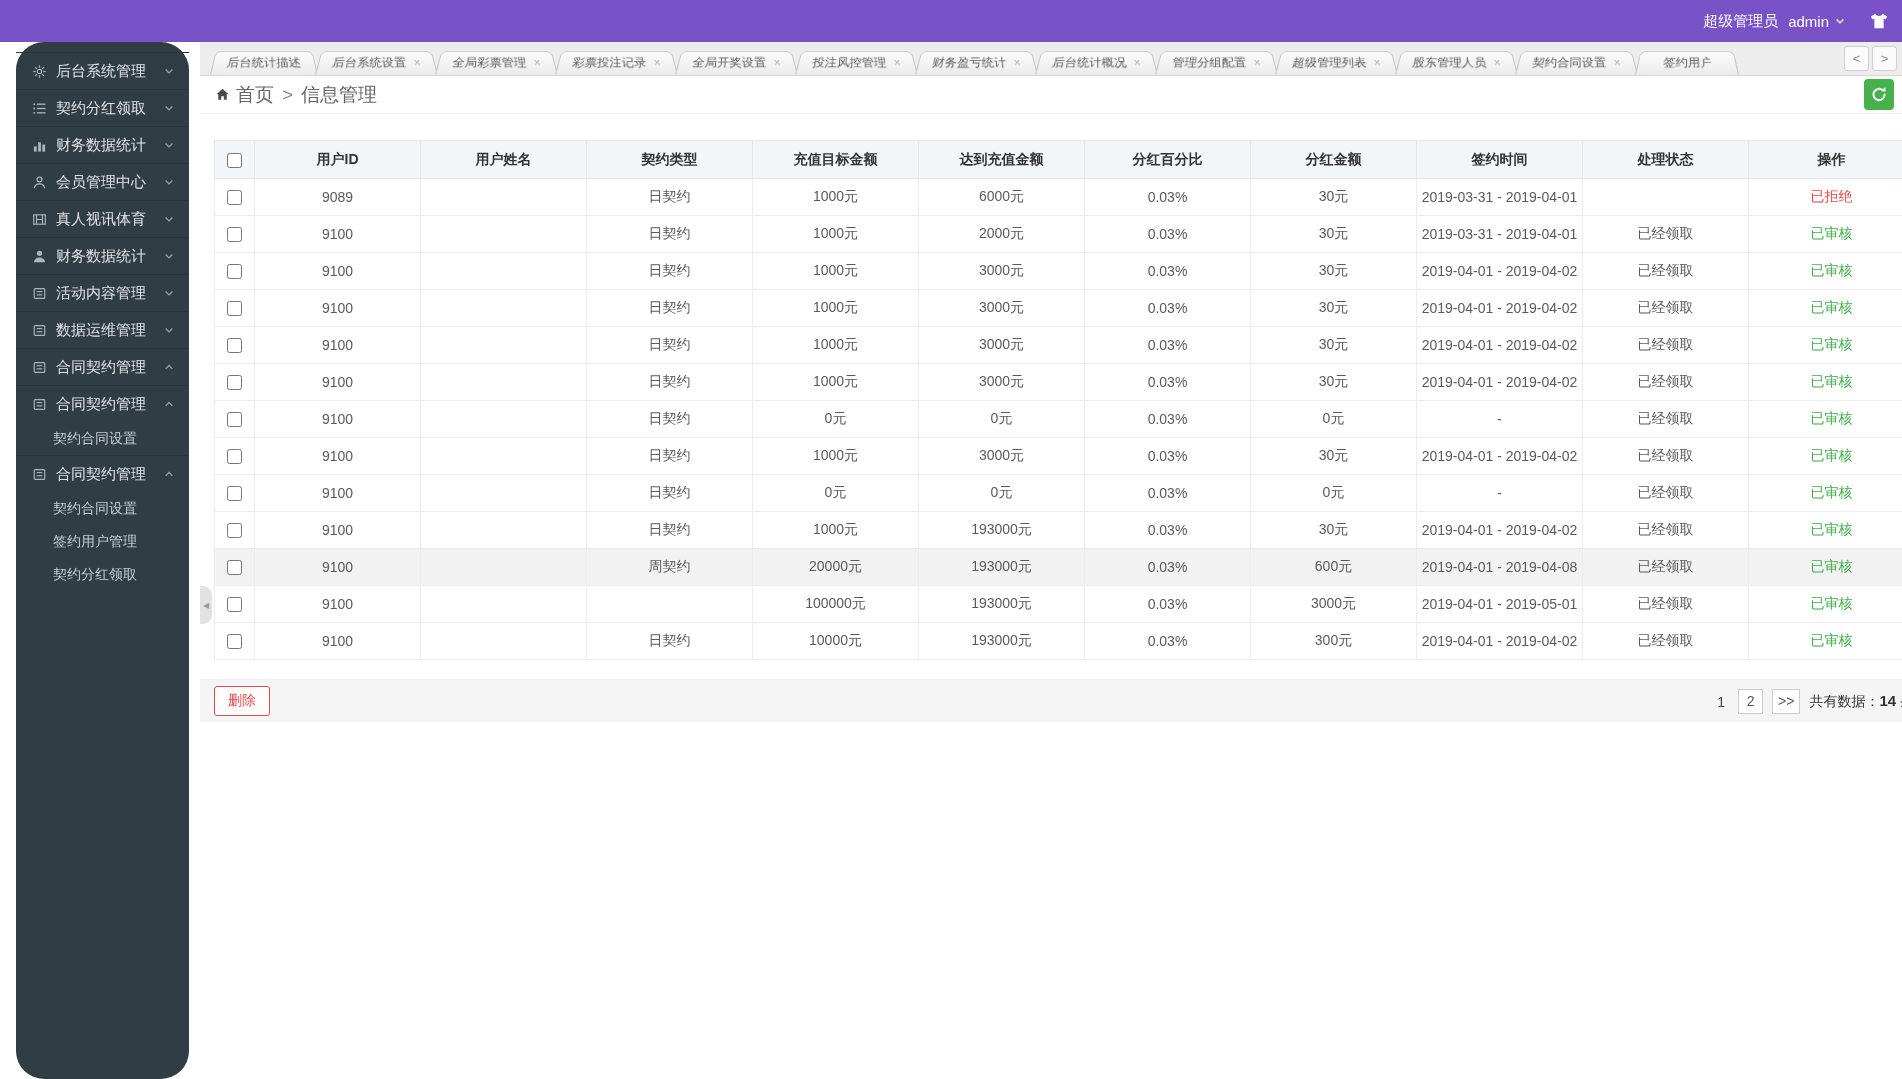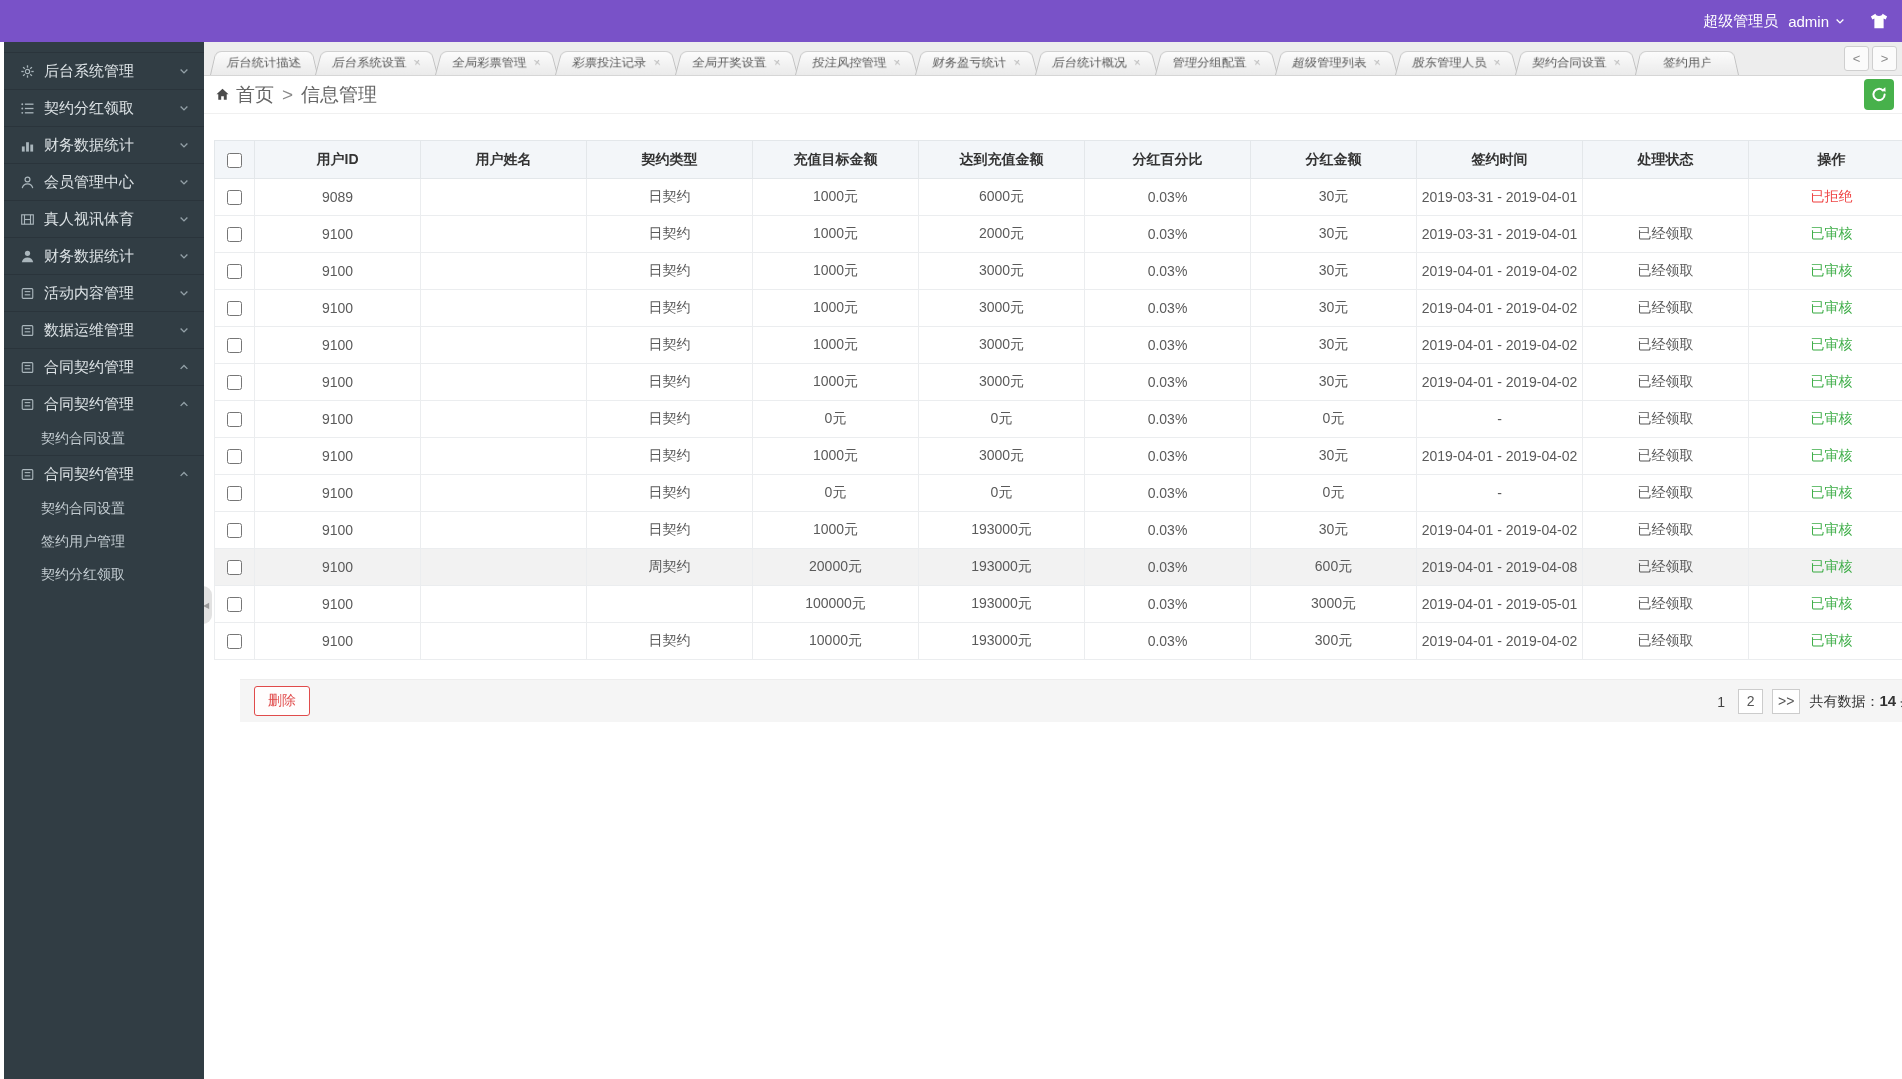"后台系统管理" .sidebar { border-radius: none -> 28px; left: 4px -> 16px; width: 200px -> 173px }
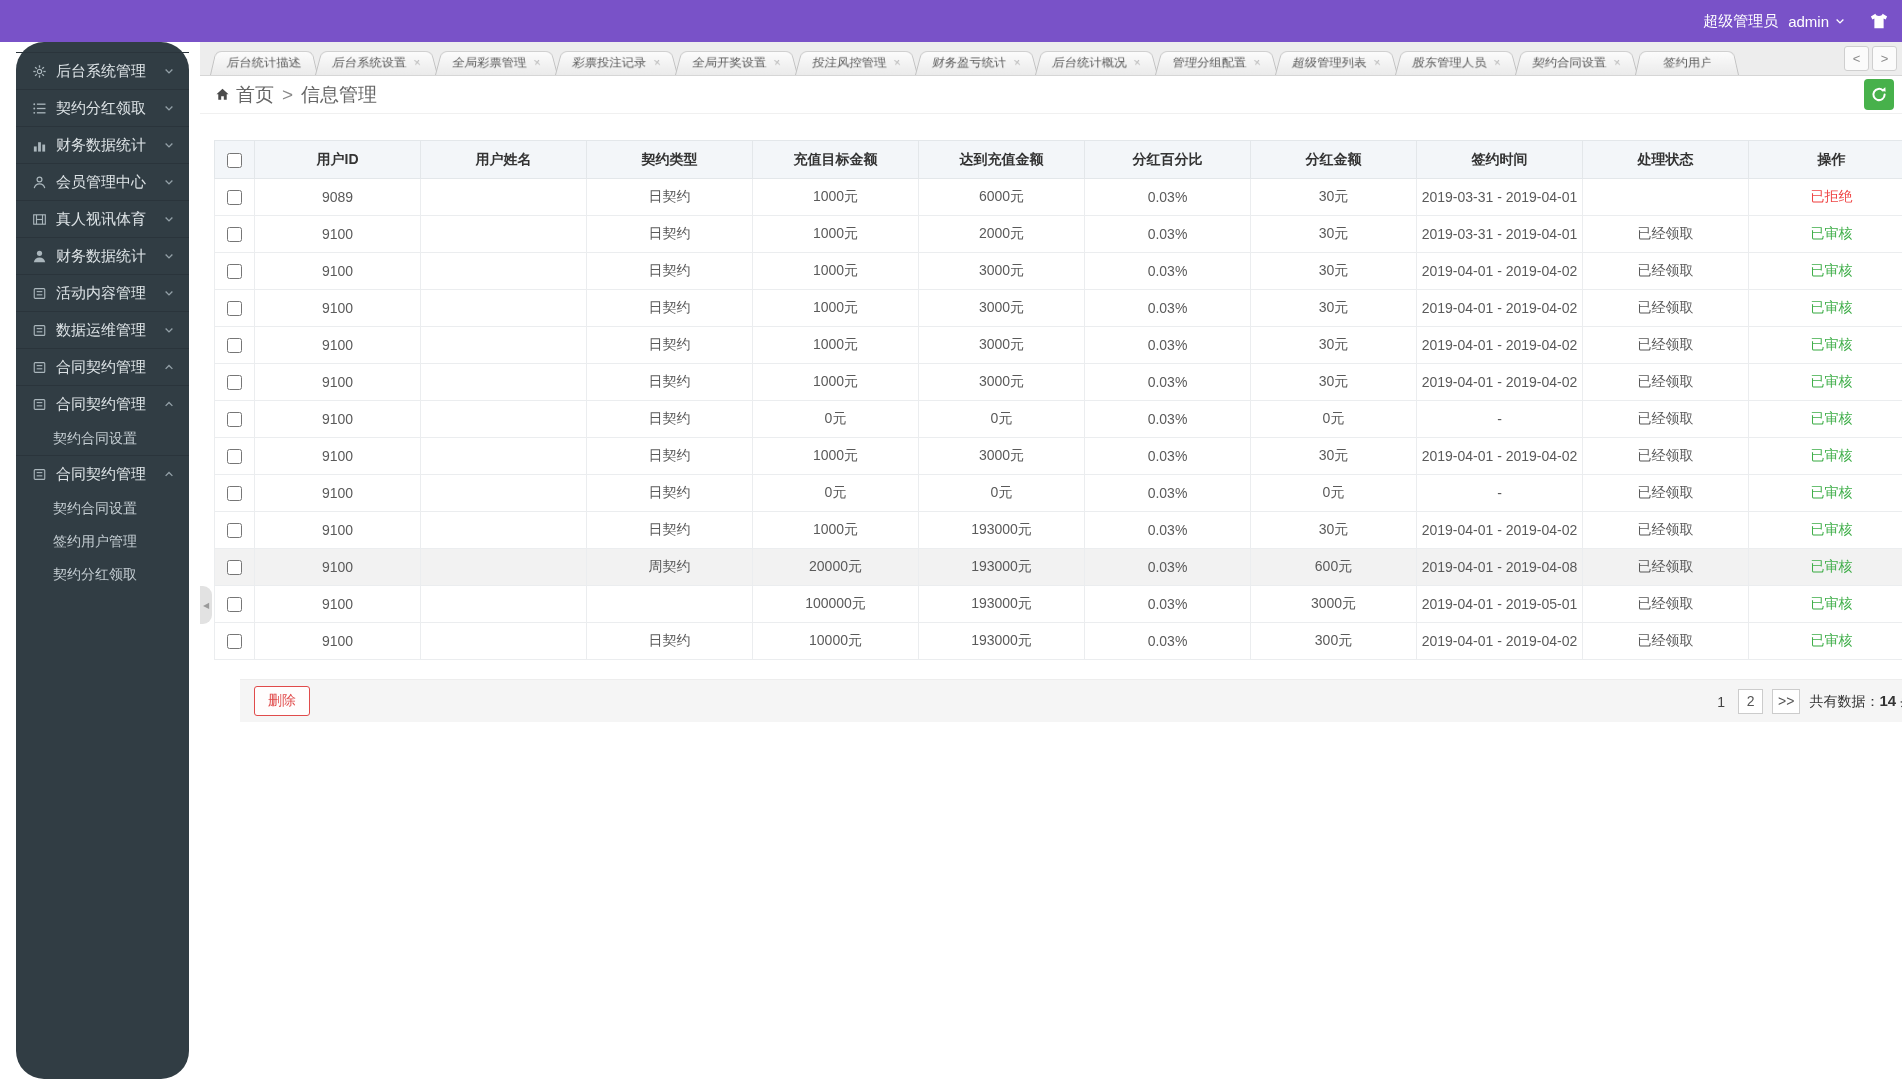"删除" .footer-bar { margin-left: 40px -> none }
